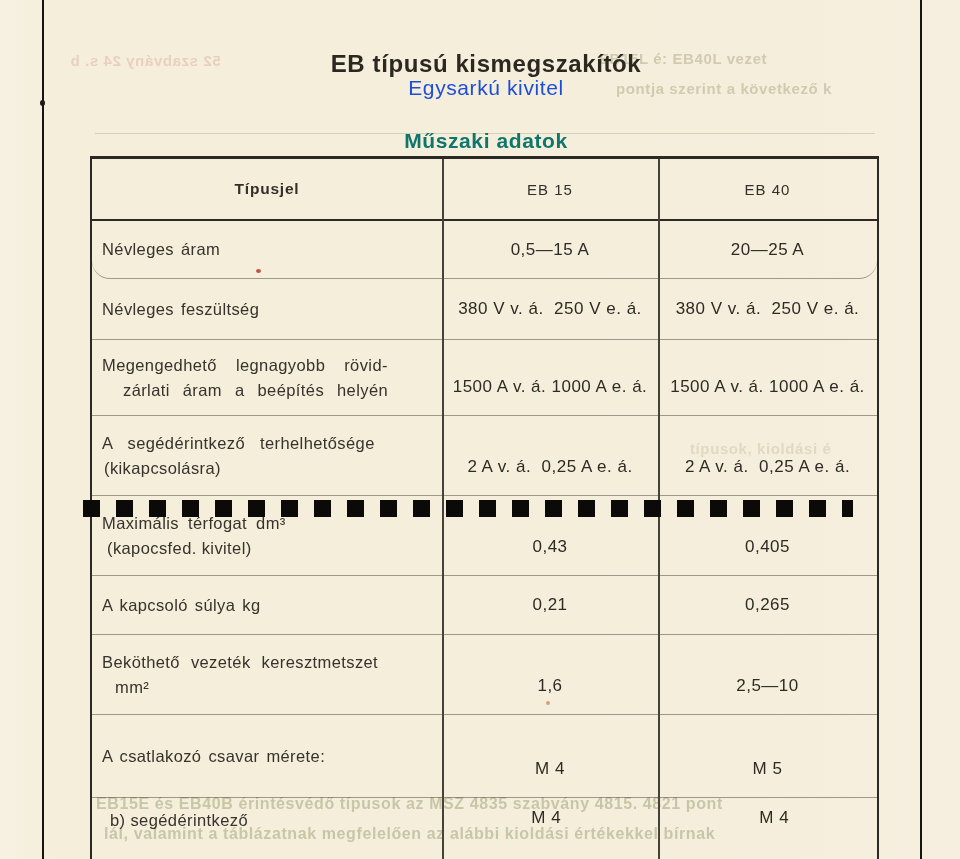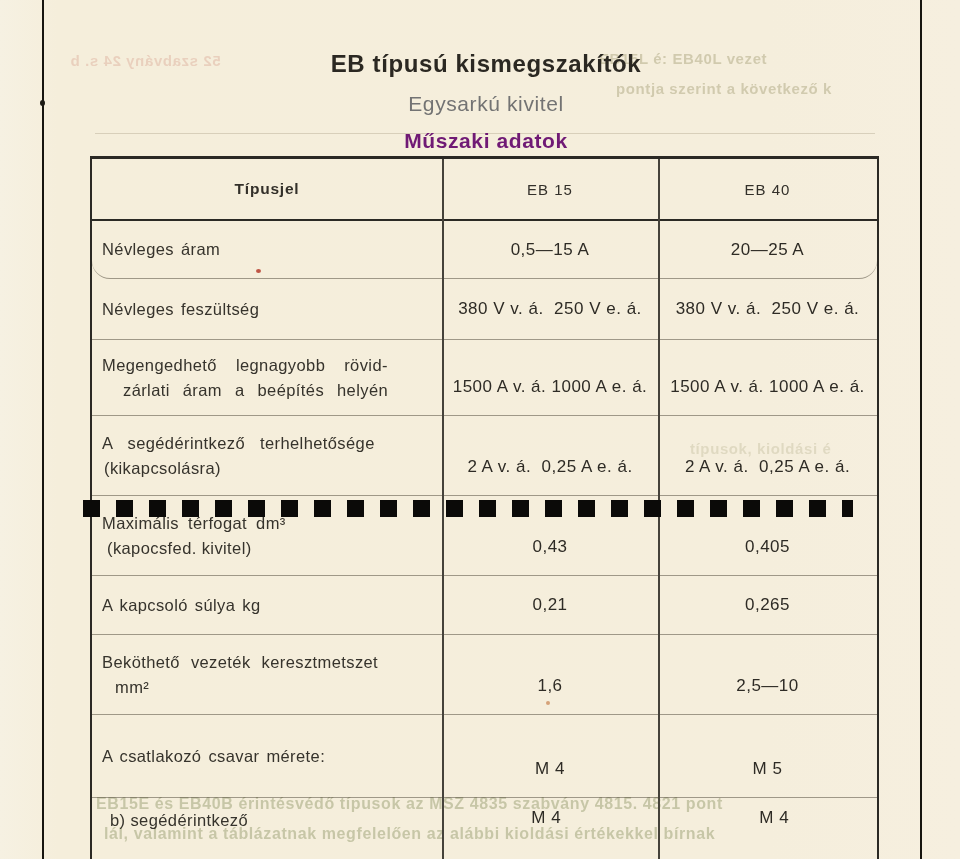"Egysarkú kivitel" .t2 { color: #737373 -> #1d4ed8; margin-top: 16px -> none }
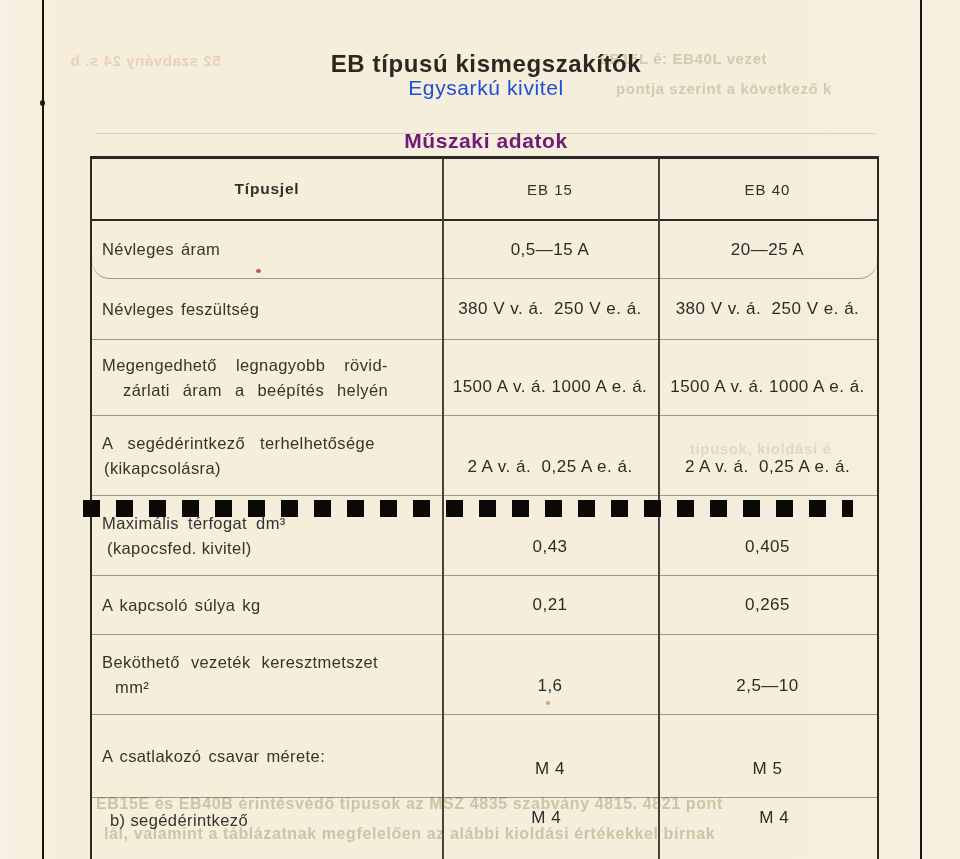"Műszaki adatok" .t3 { color: #701a75 -> #0f766e }
